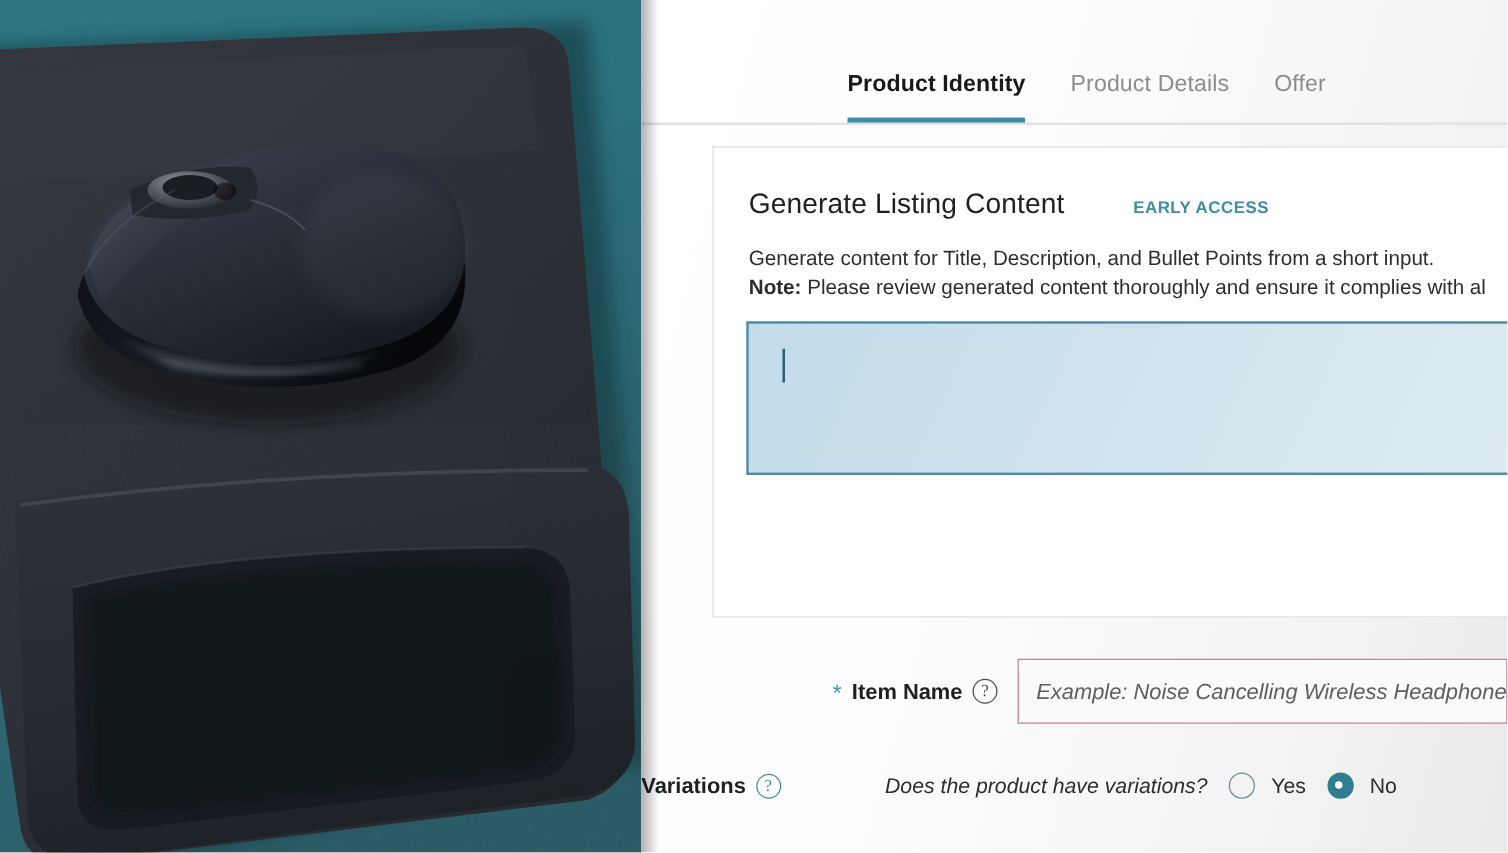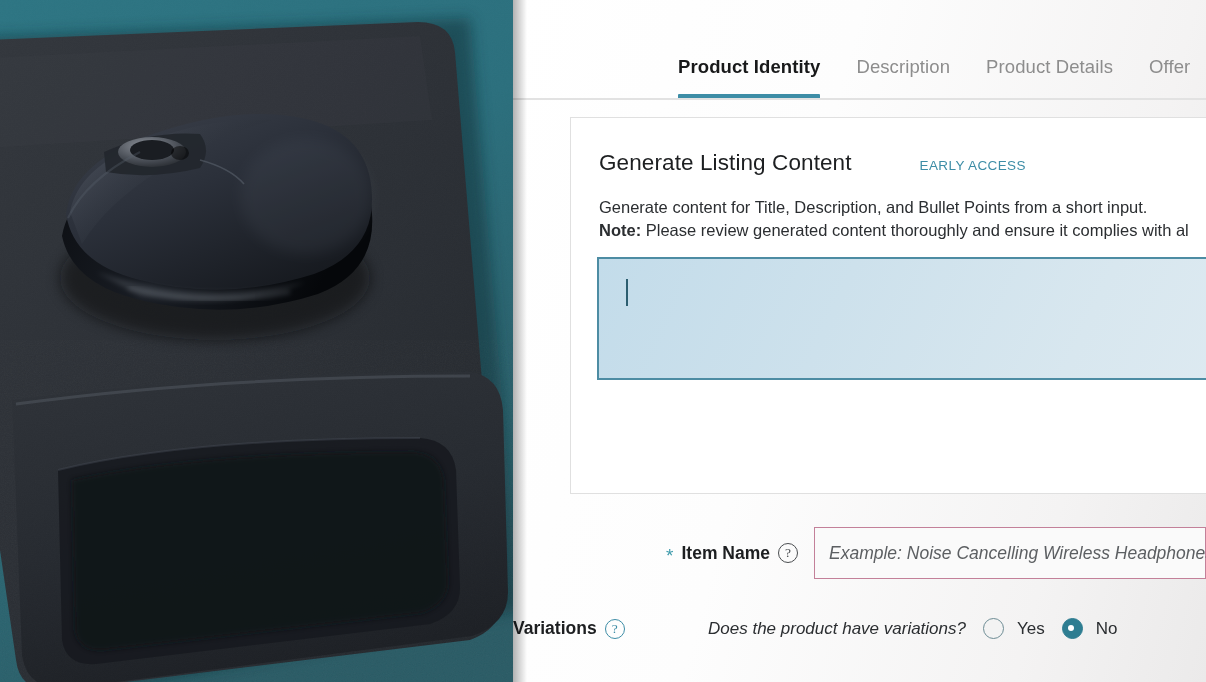"Description" div.tab { html: <div> <span>Description</span> </div> -> none }
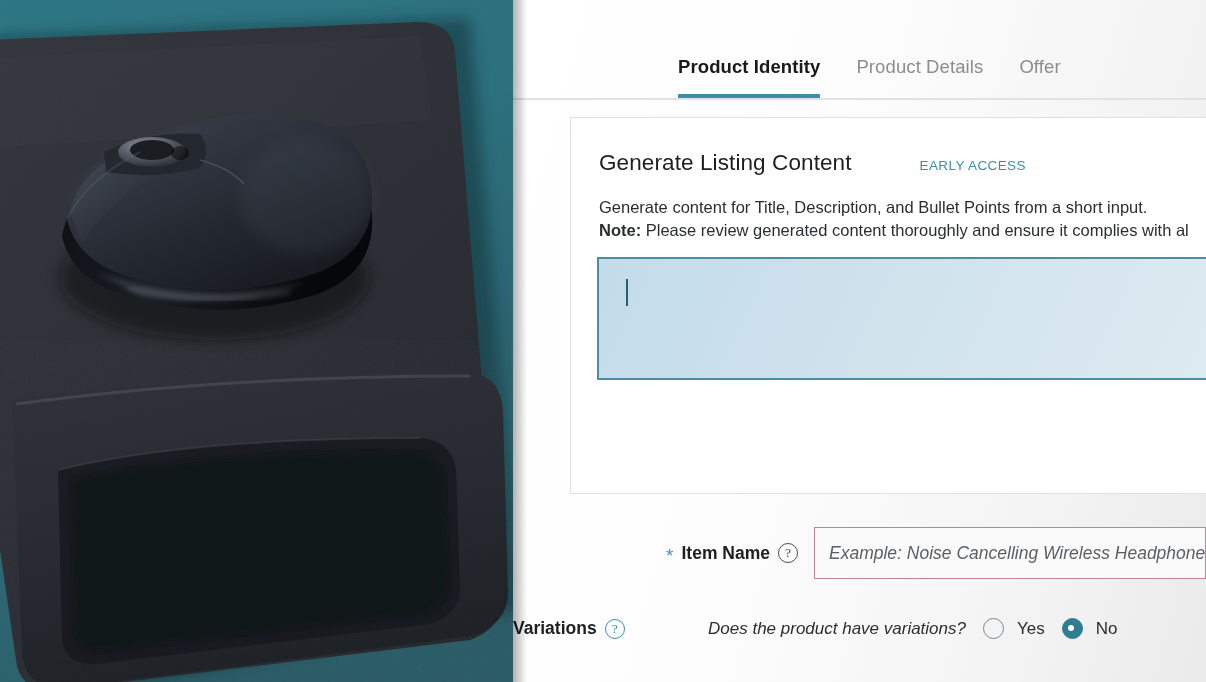"Generate Listing Content" .ai-title-row { gap: 20px -> 7px }
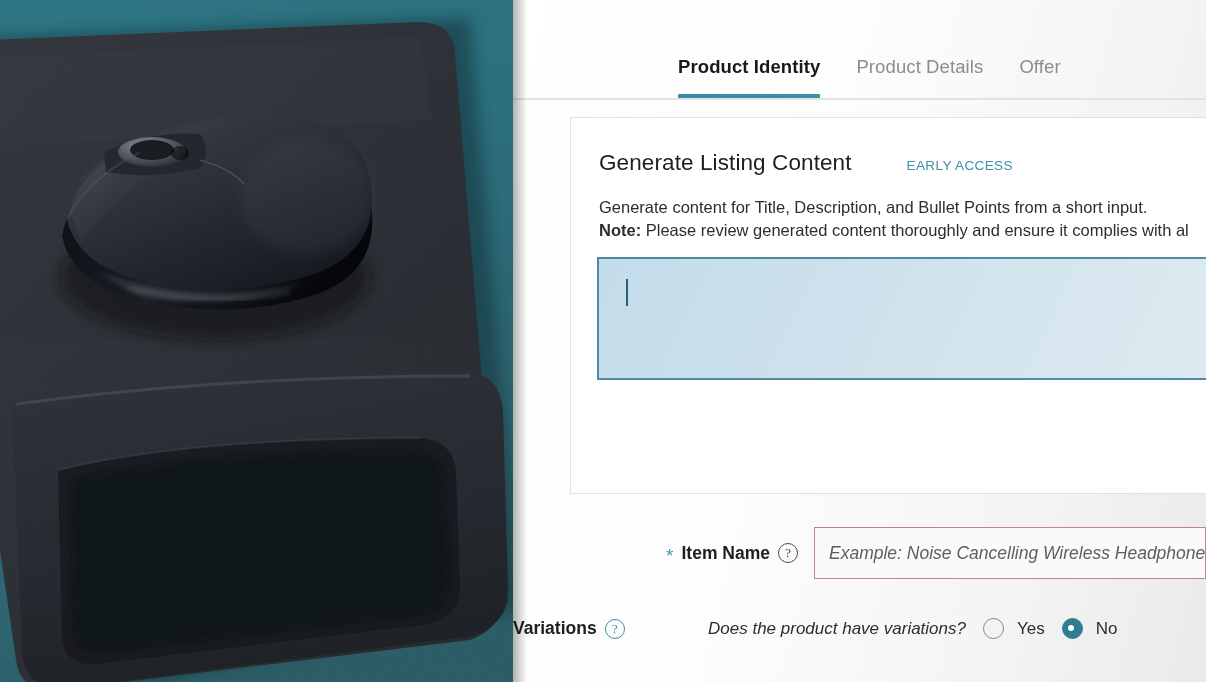"EARLY ACCESS" .ai-badge { font-weight: normal -> bold }
